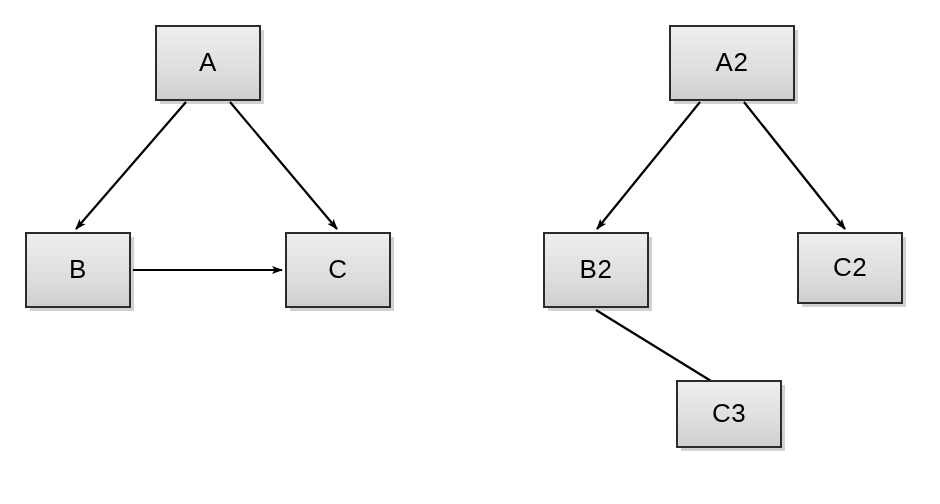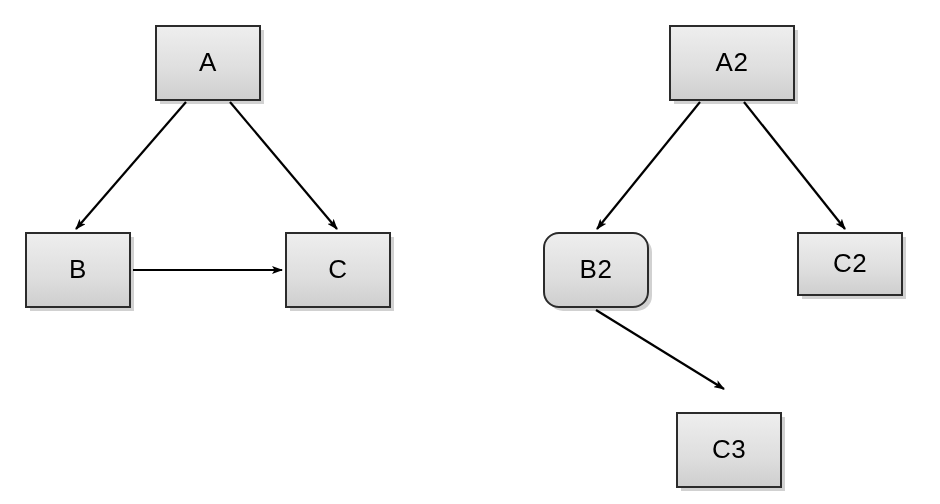"B2" div.node { border-radius: 16px -> none }
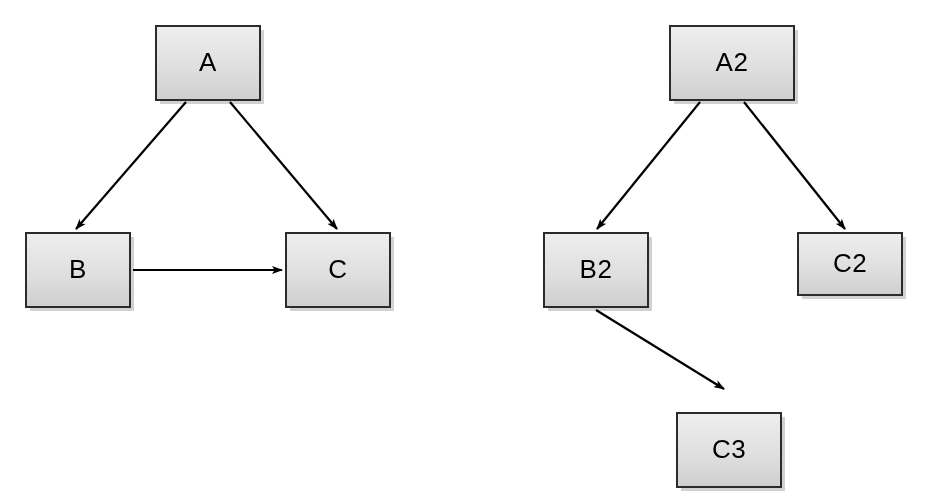"C2" div.node { height: 64px -> 72px }
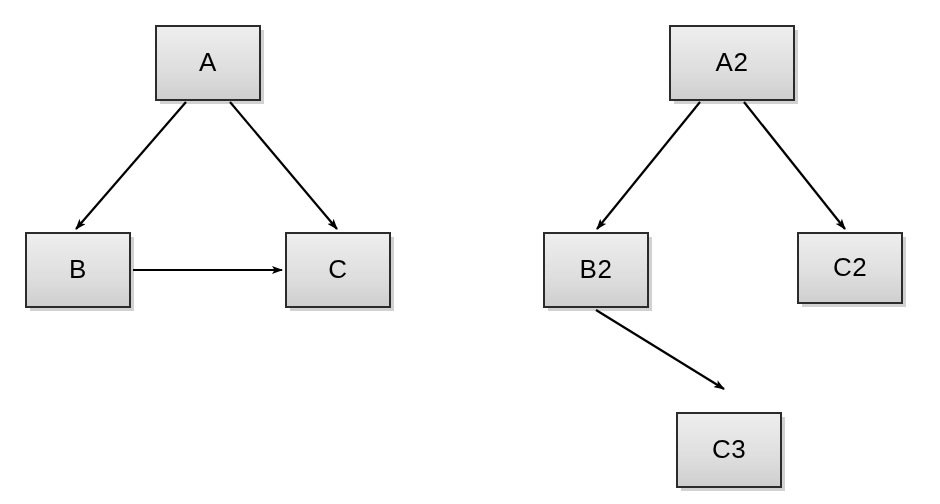"C3" div.node { height: 76px -> 68px; top: 412px -> 380px }
